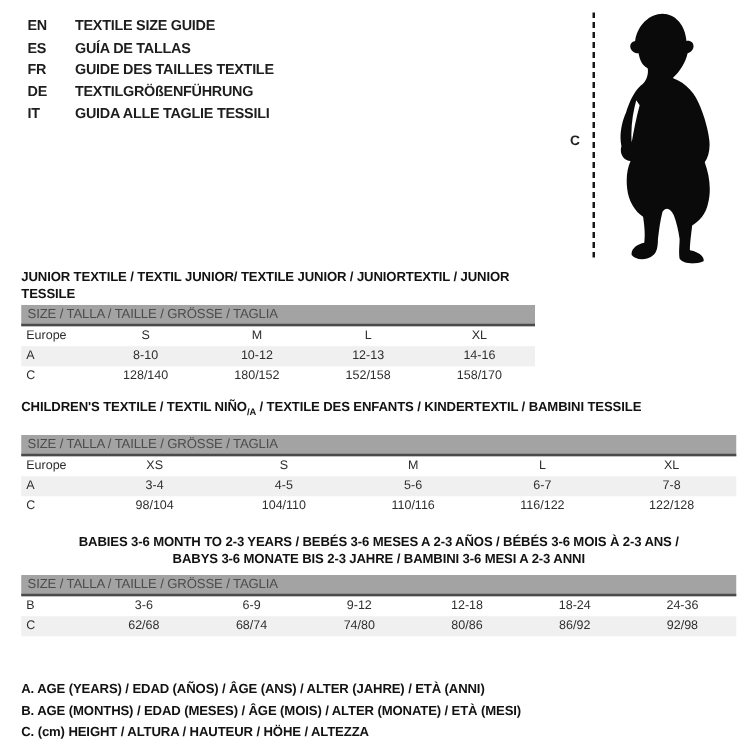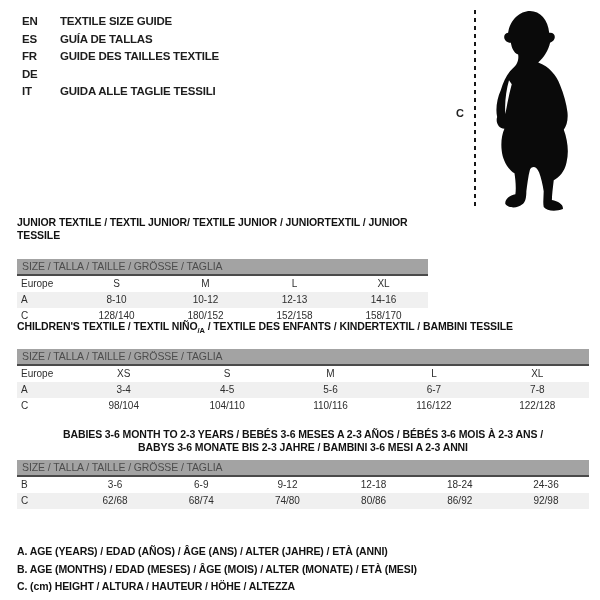"TEXTILGRÖßENFÜHRUNG" span.lang-title { html: none -> <span>TEXTILGRÖßENFÜHRUNG</span> }
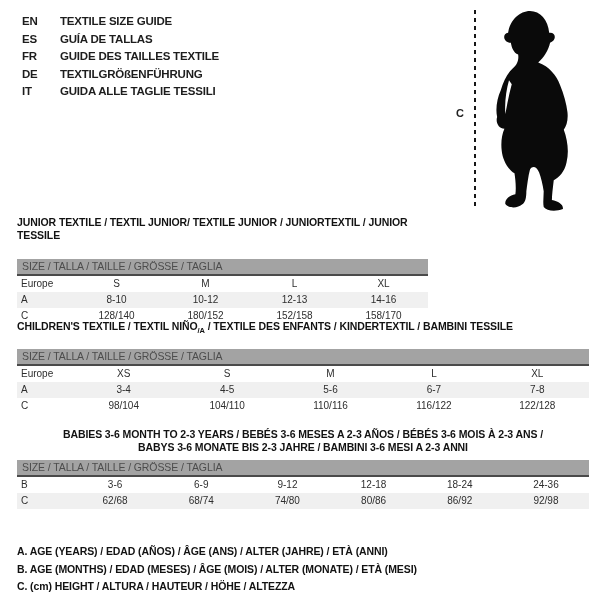"JUNIOR TEXTILE / TEXTIL JUNIOR/" #tbl-junior .tbl-title { margin-bottom: 17px -> 2px }
